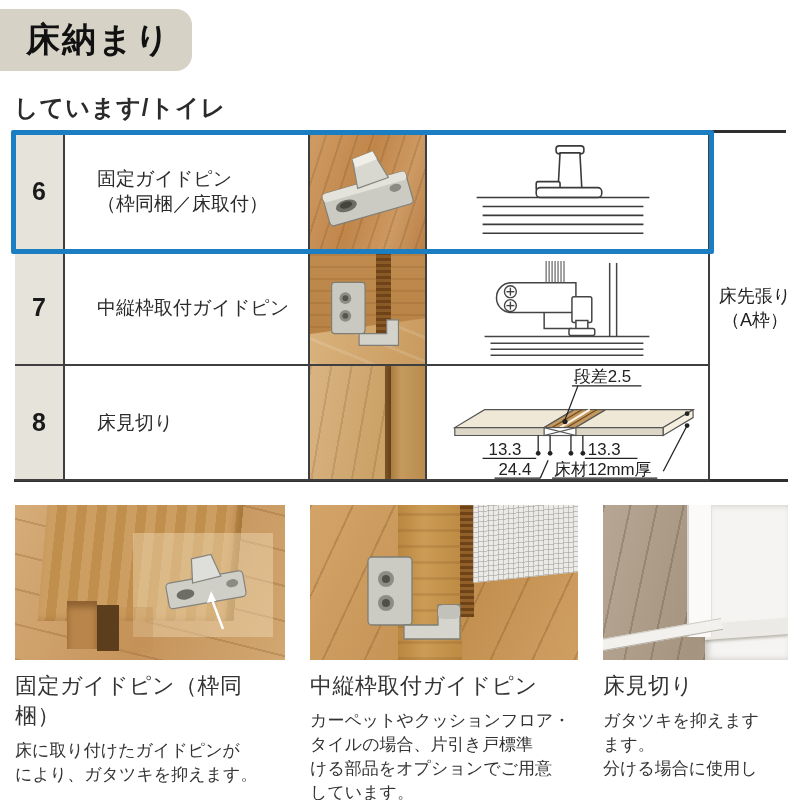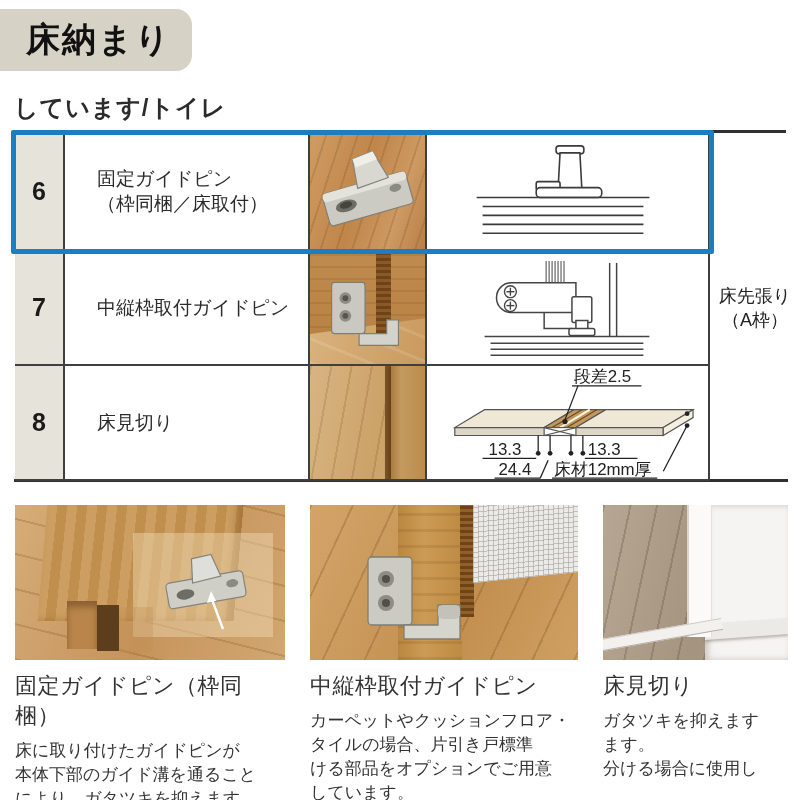"本体下部のガイド溝を通ること" span { html: <span>本体下部のガイド溝を通ること</span> -> none }
